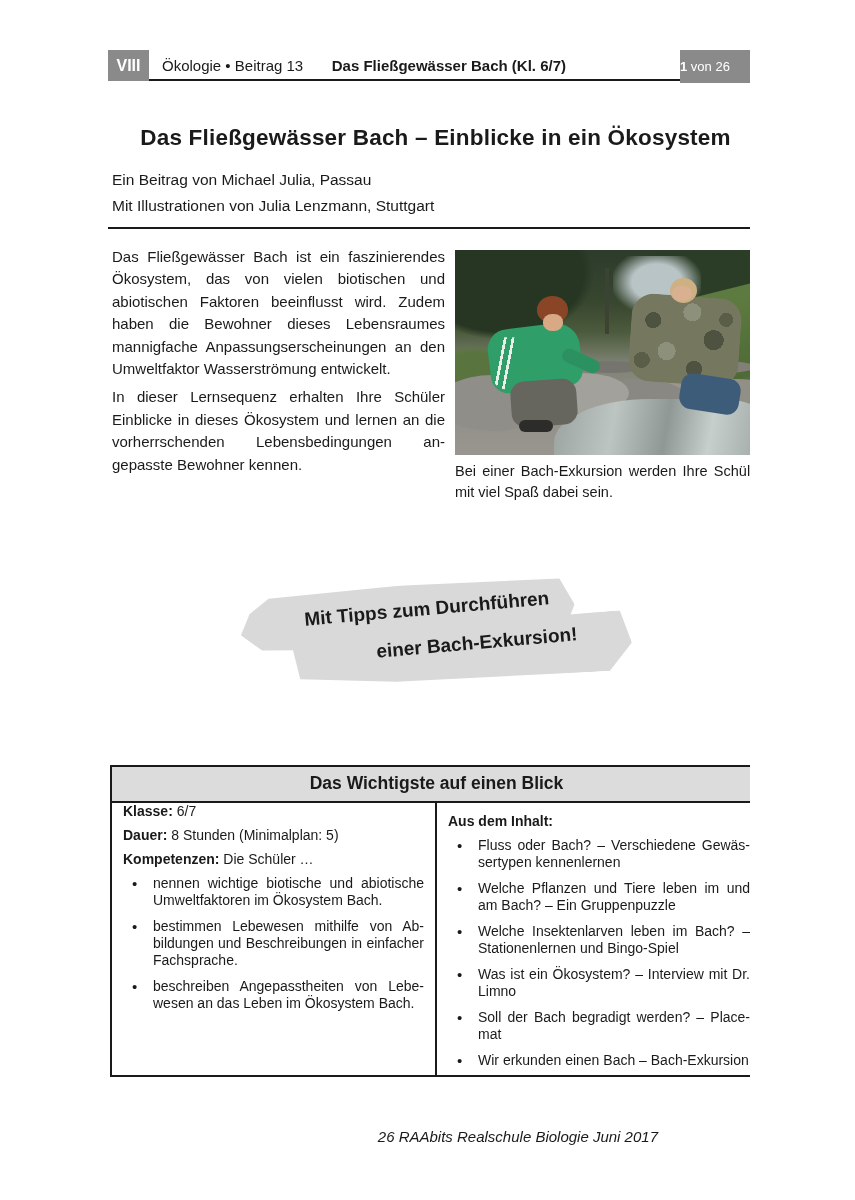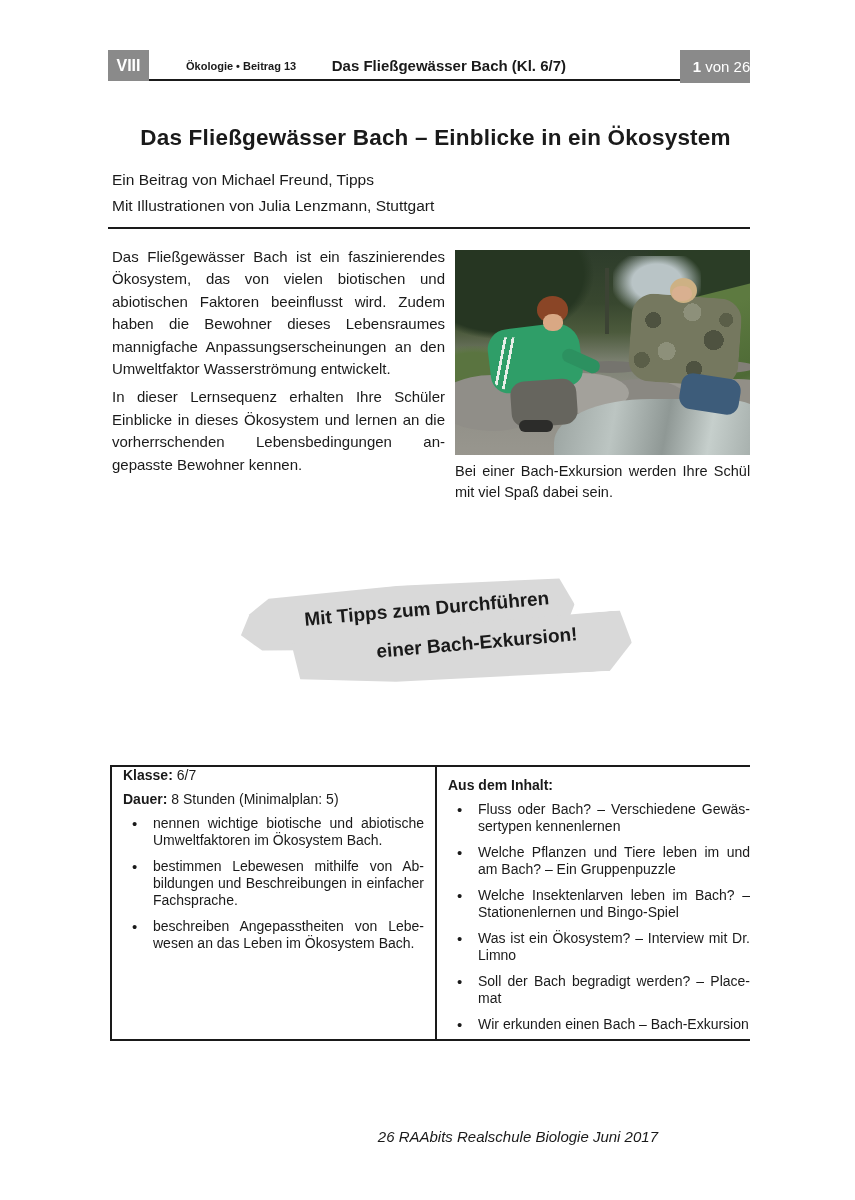"Ökologie • Beitrag 13" .hdr-category { font-size: 11px -> 15px; font-weight: bold -> normal; margin-left: 24px -> none }
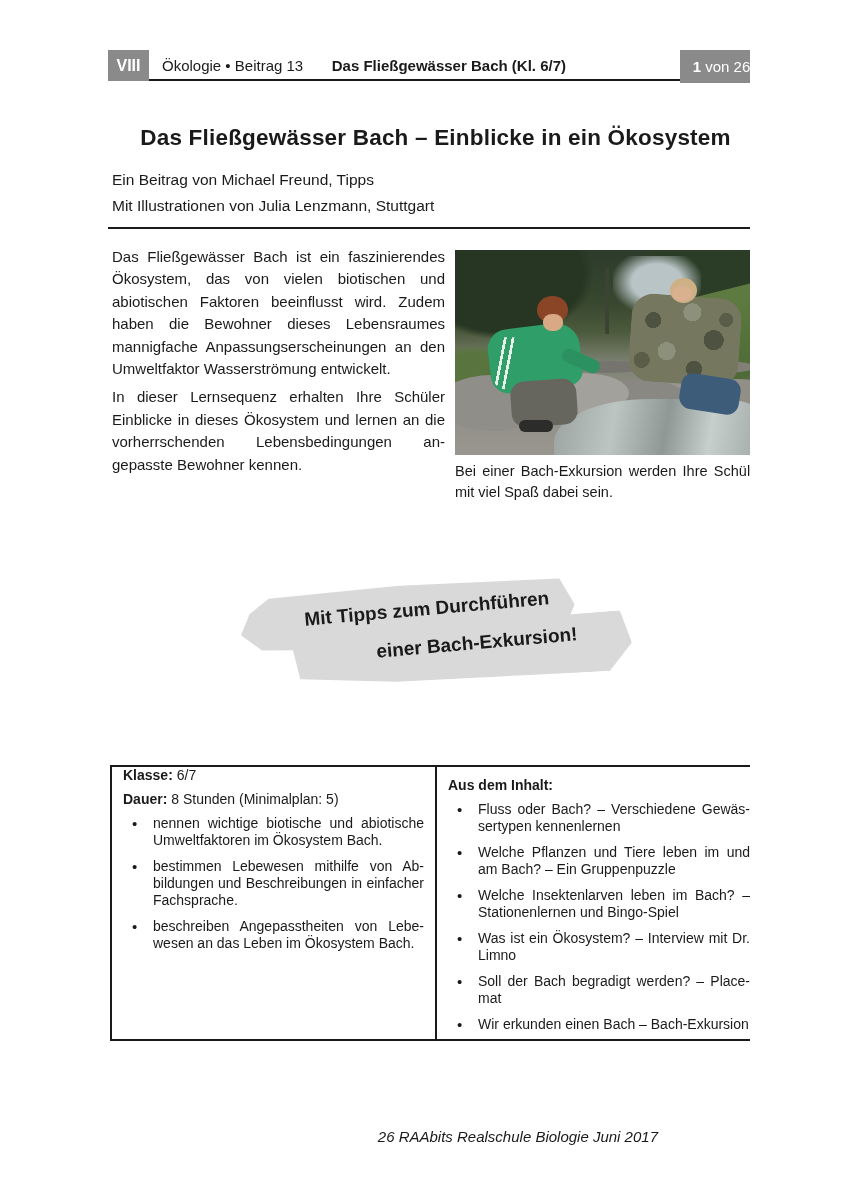"1 von 26" .badge-pages { font-size: 15px -> 13px; text-align: center -> none }
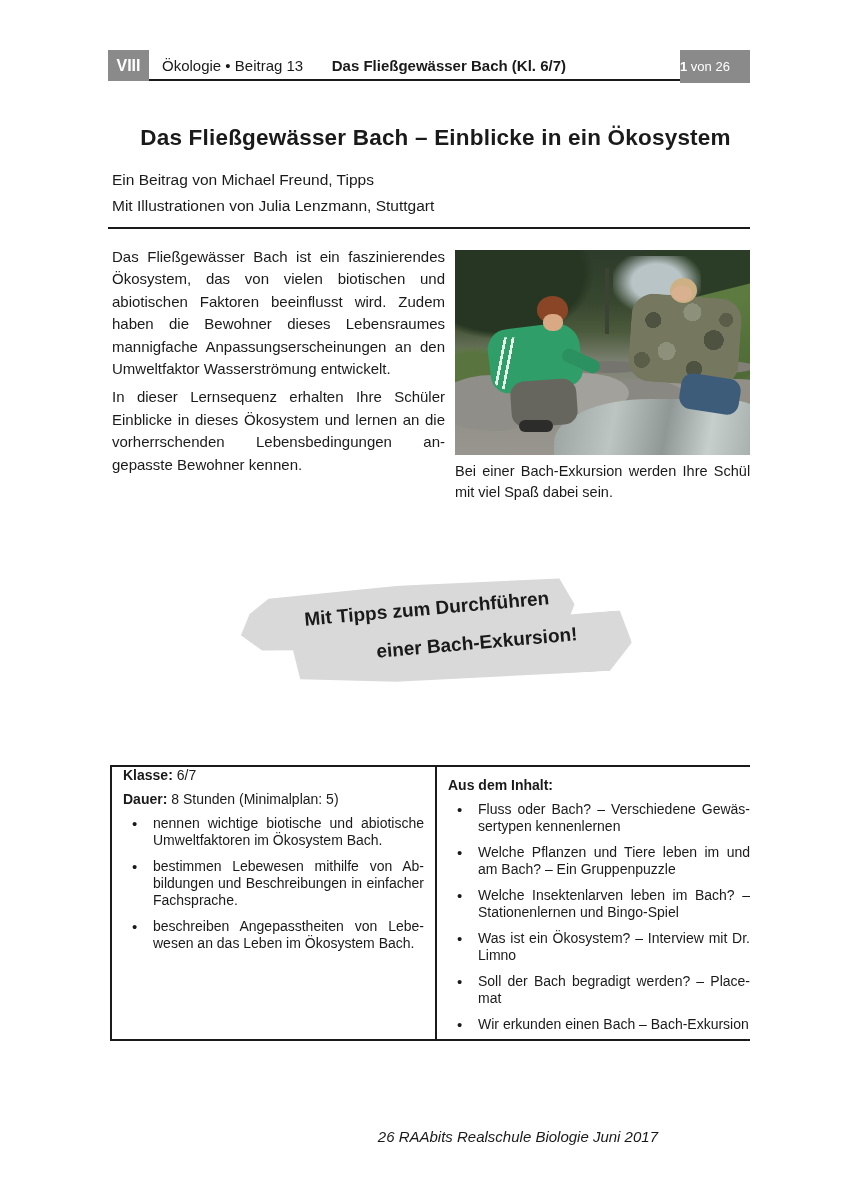"Ein Beitrag von Michael Freund," div.author-line1 { text: Freund, Tipps -> Julia, Passau }
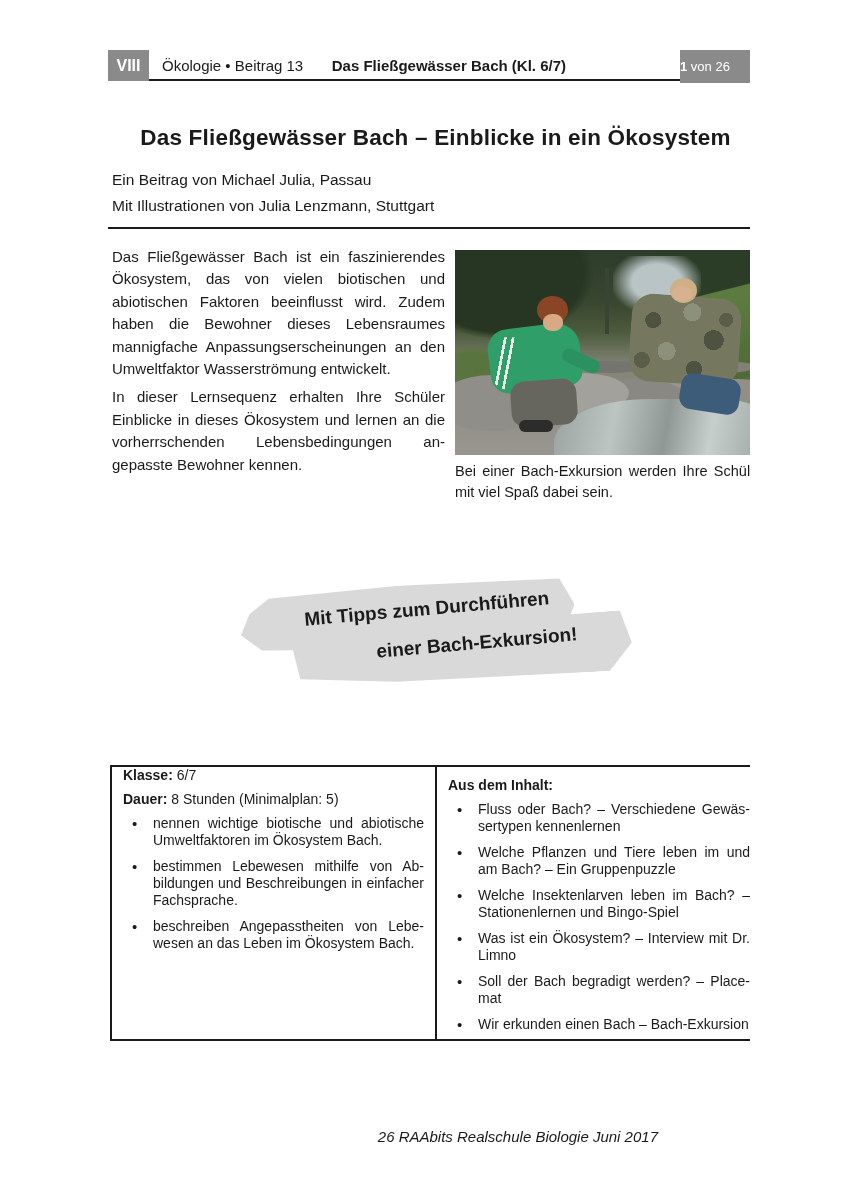"Das Wichtigste auf einen Blick" div.ovw-head { html: none -> <div>Das Wichtigste auf einen Blick</div> }
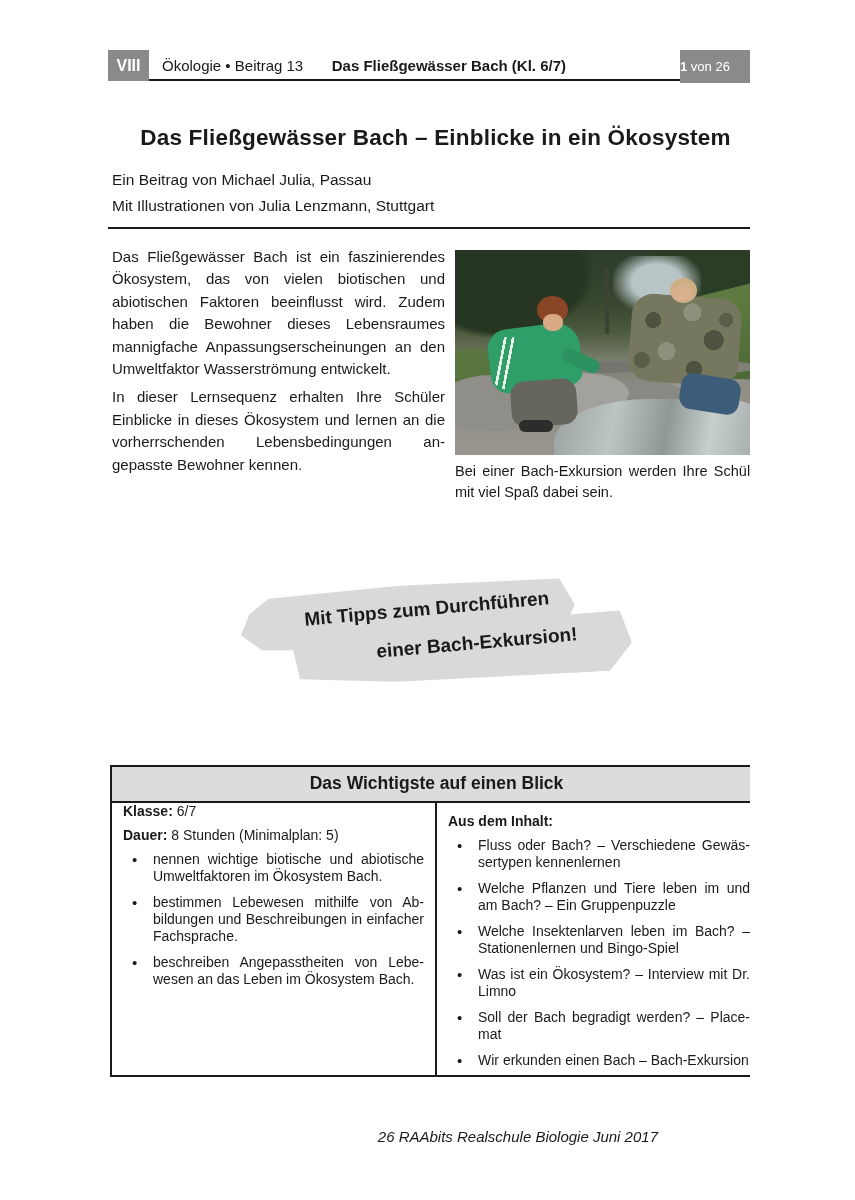"Kompetenzen: Die Schüler …" p { html: none -> <p><span>Kompetenzen:</span> <span>Die Schüler …</span></p> }
